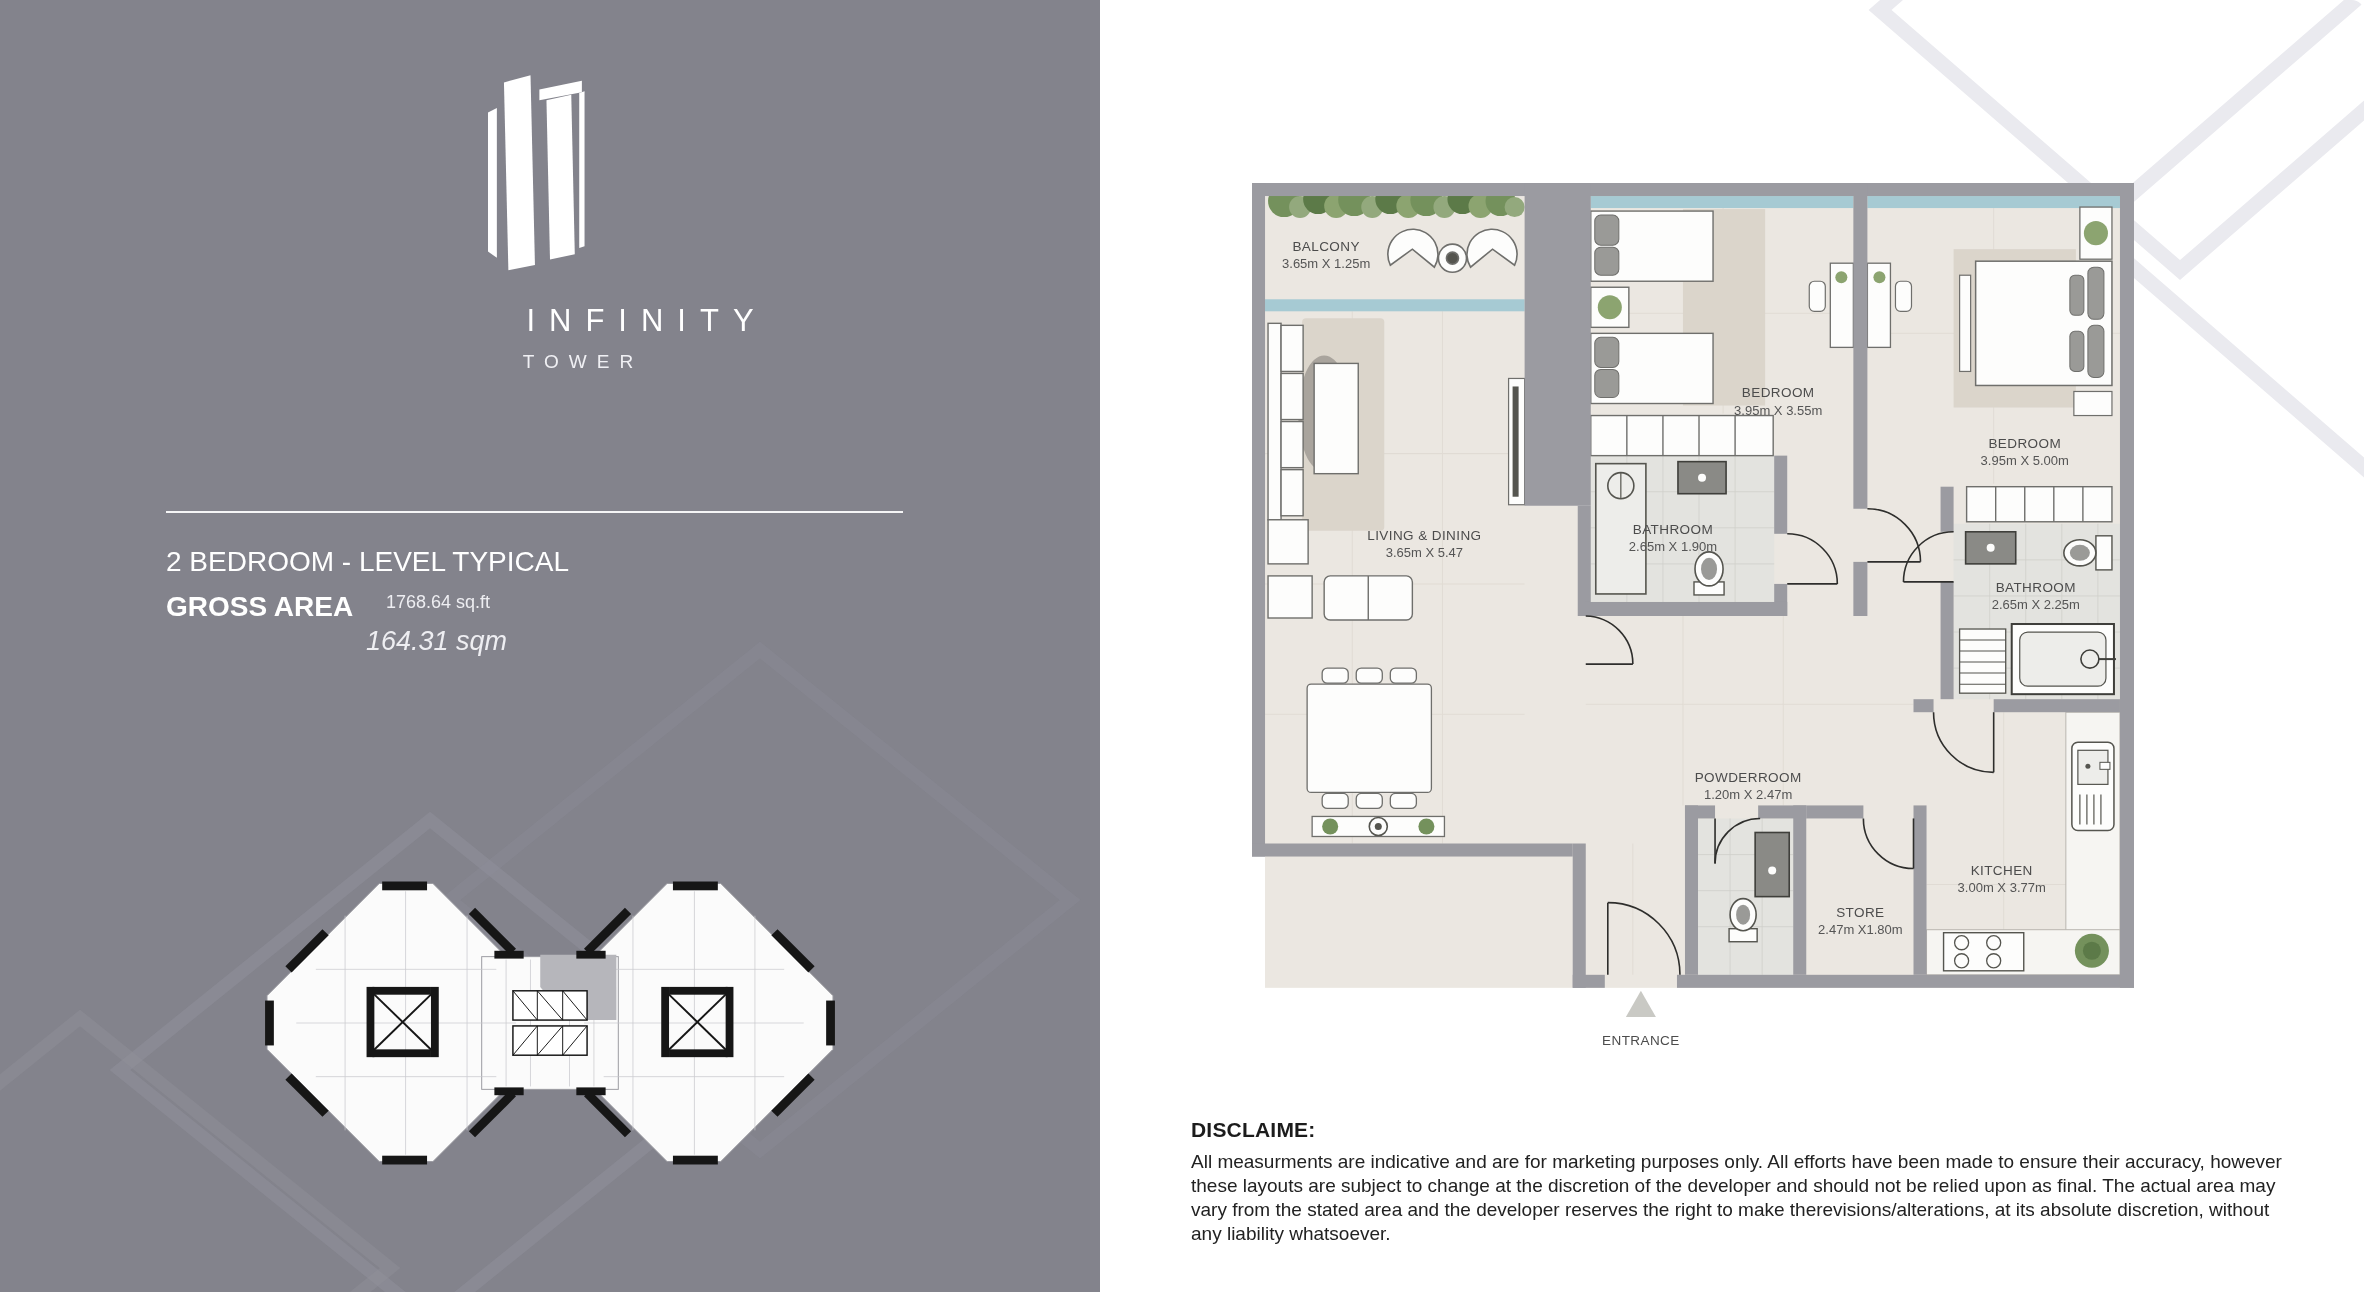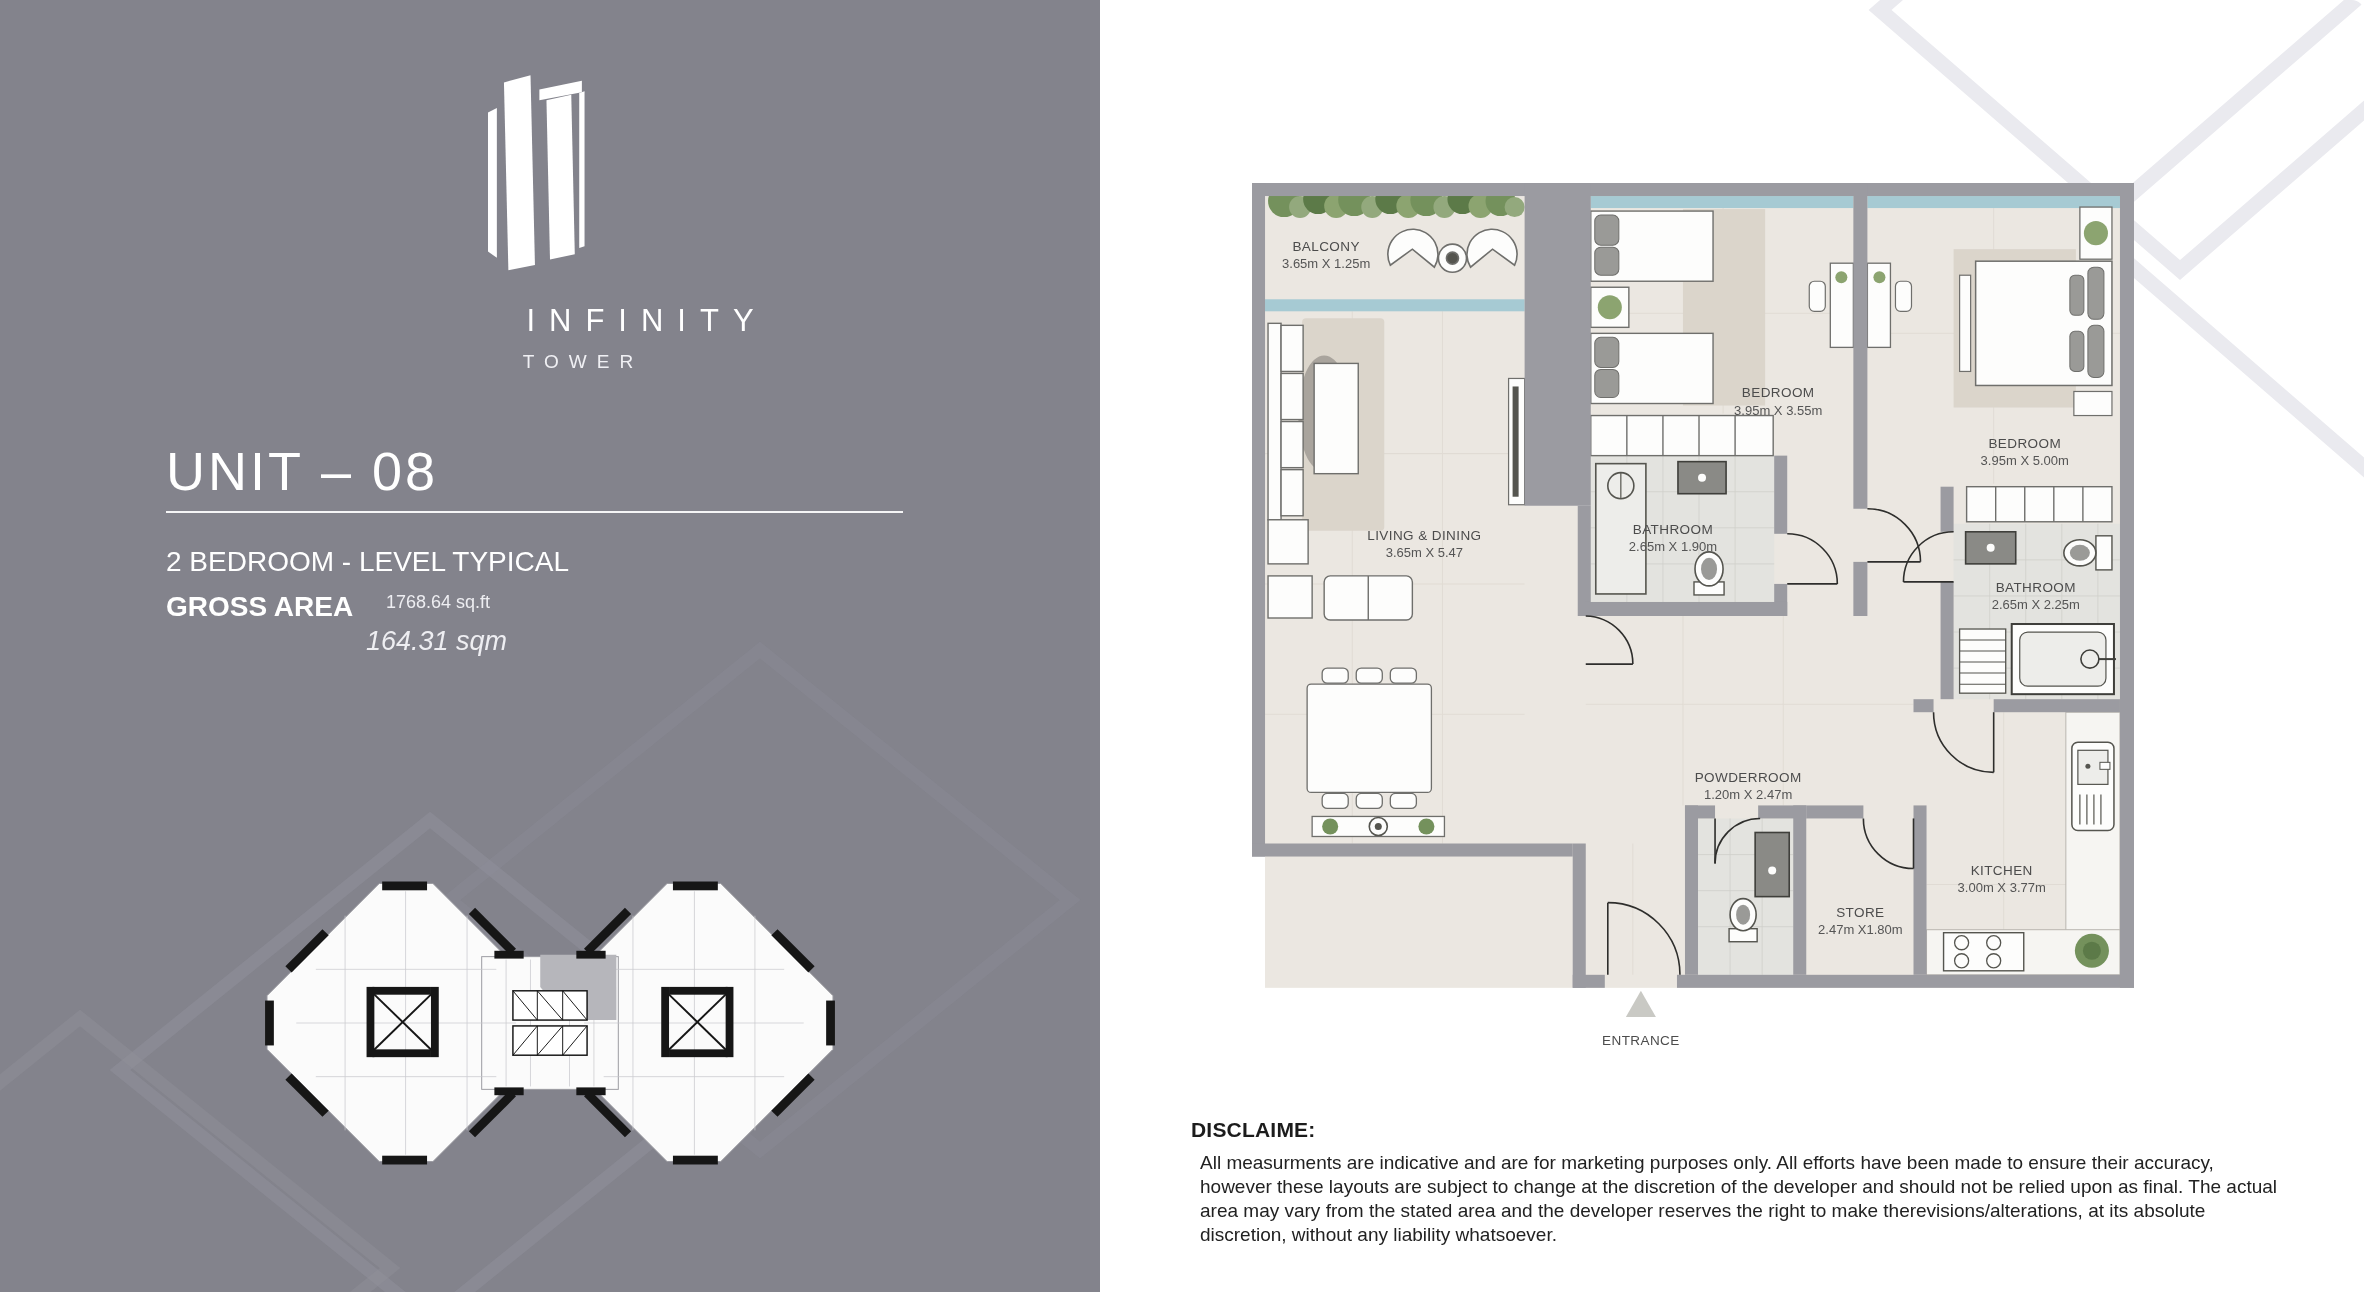"UNIT – 08" div.unit-title { html: <div>UNIT – 08</div> -> none }
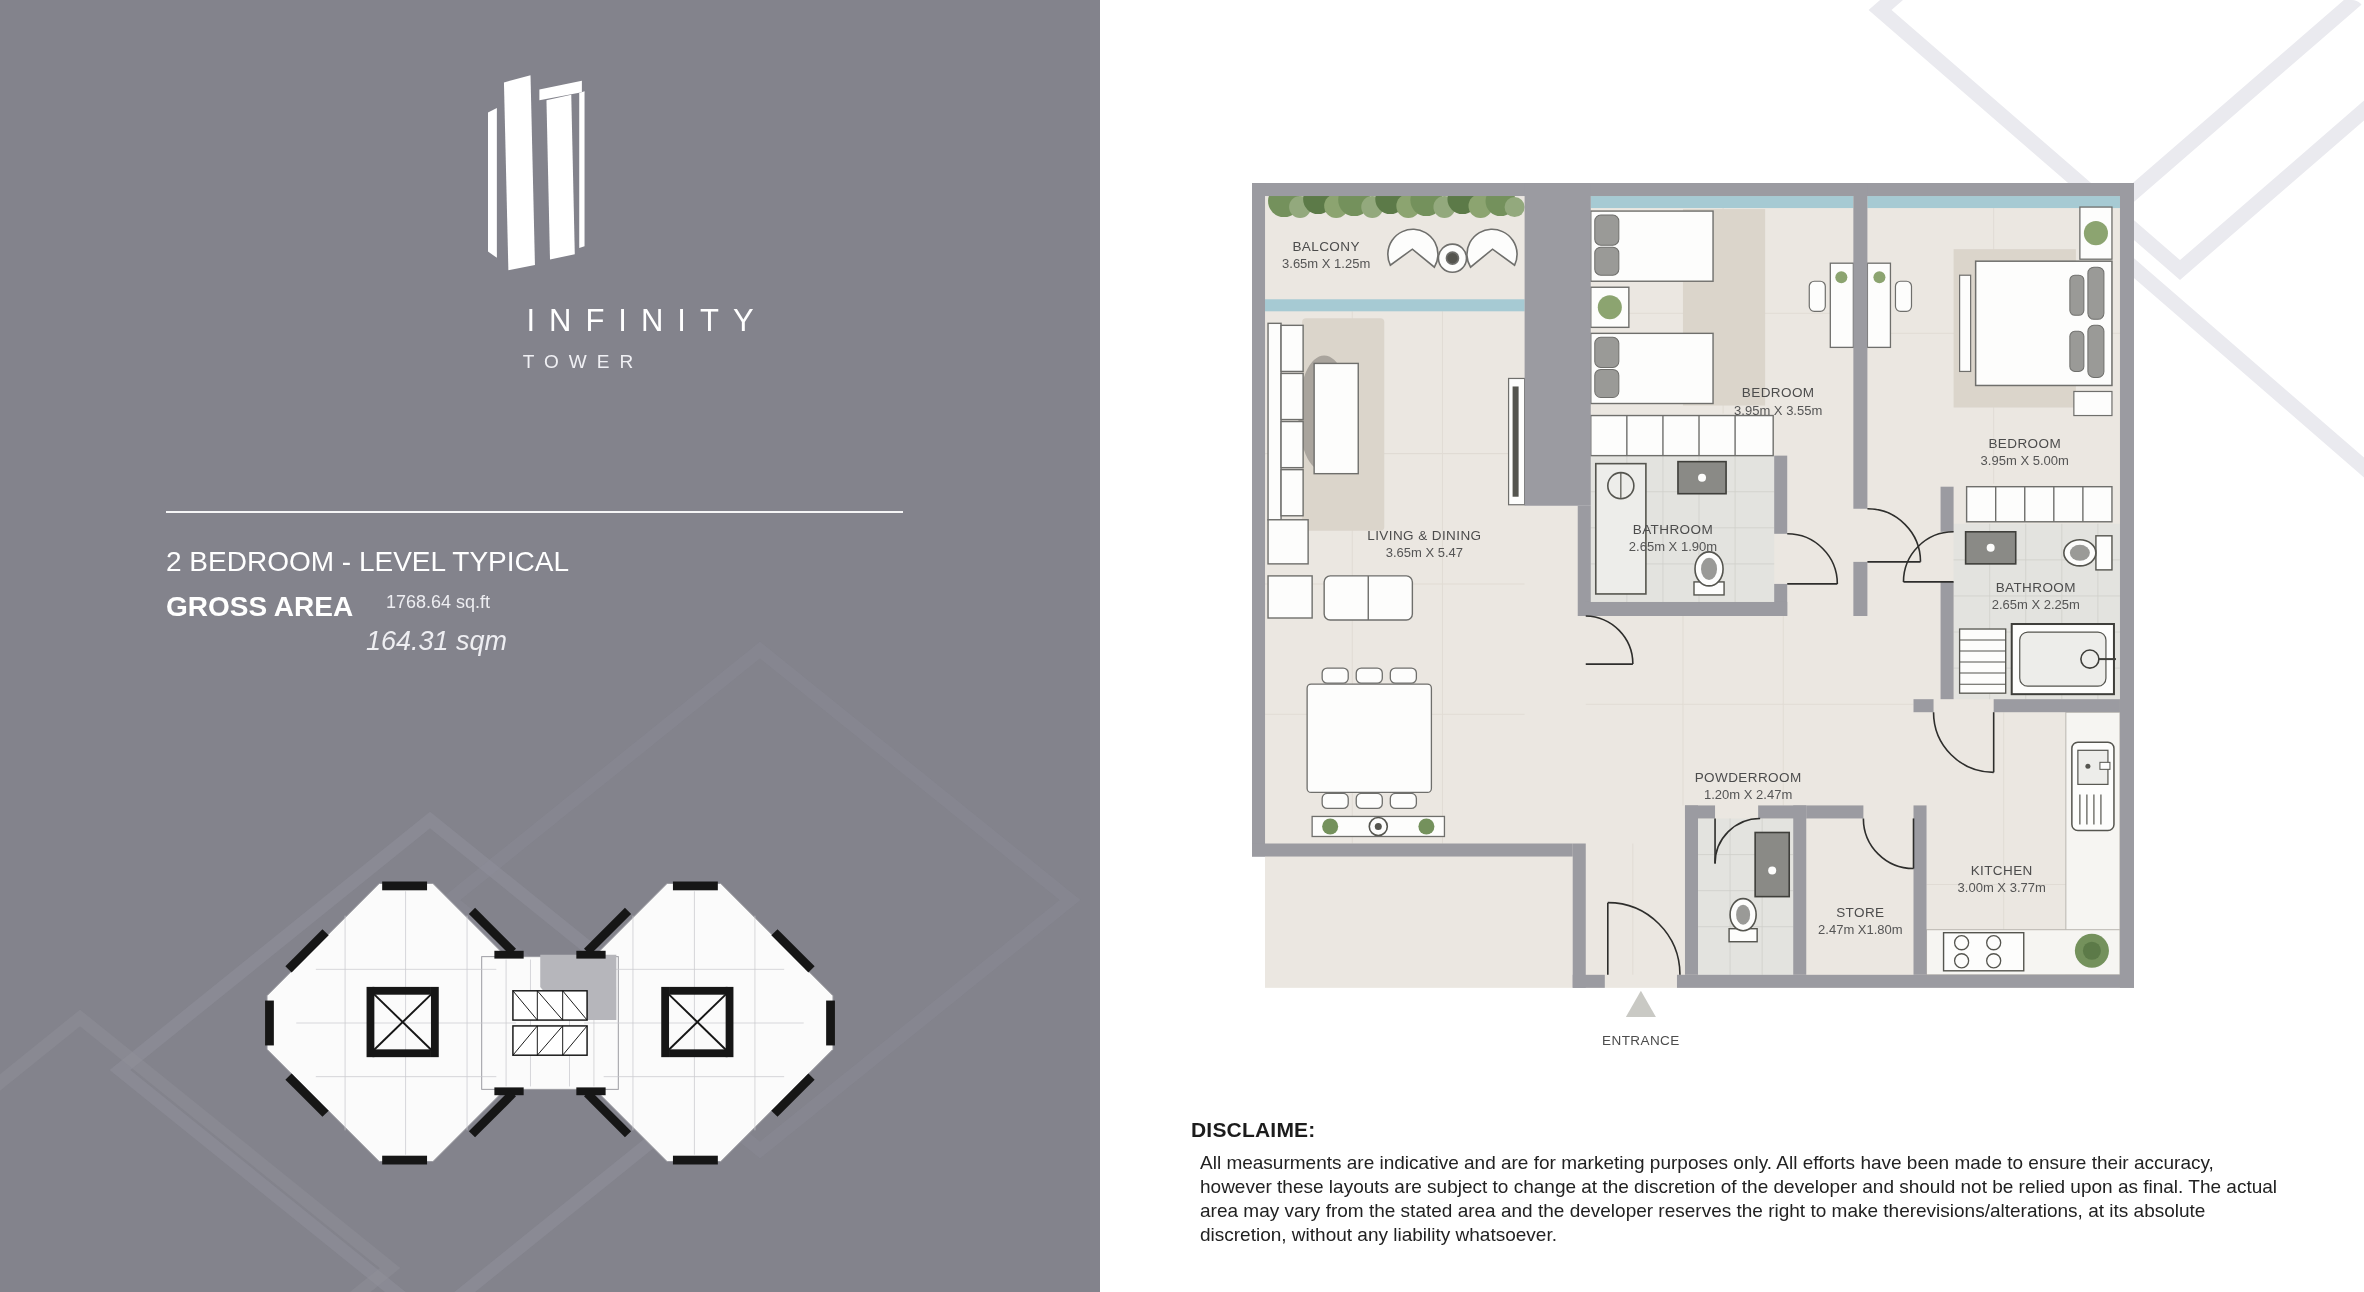"All measurments are indicative and" .disclaimer p { margin: 9px -> 0 }
